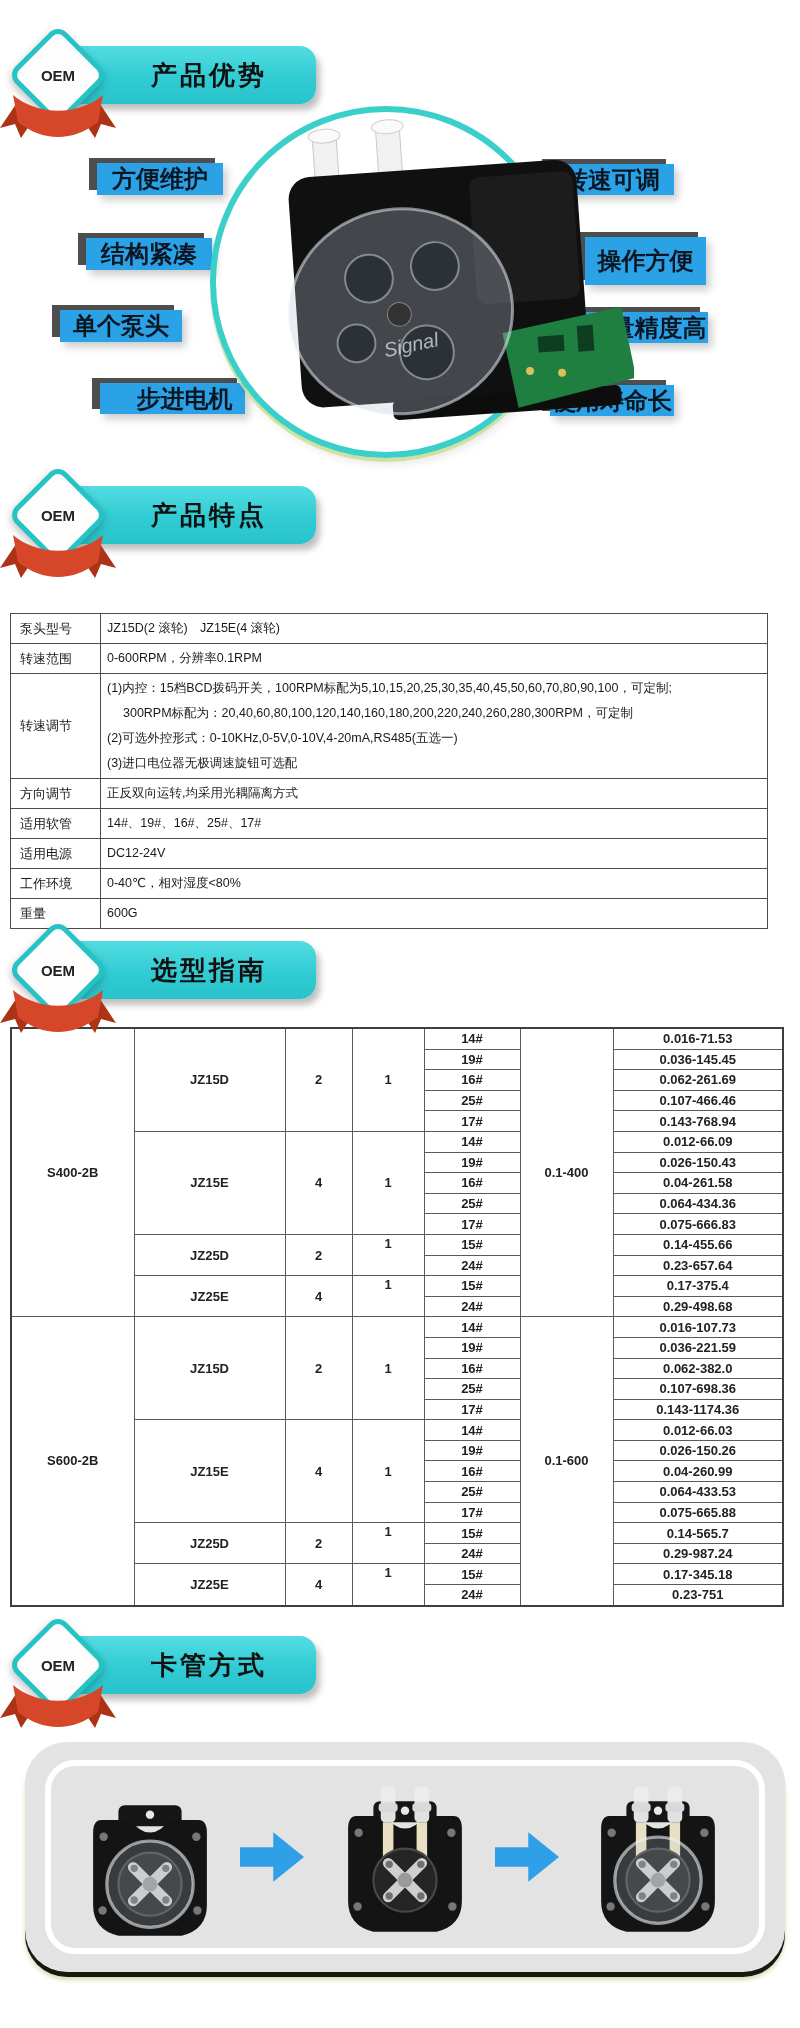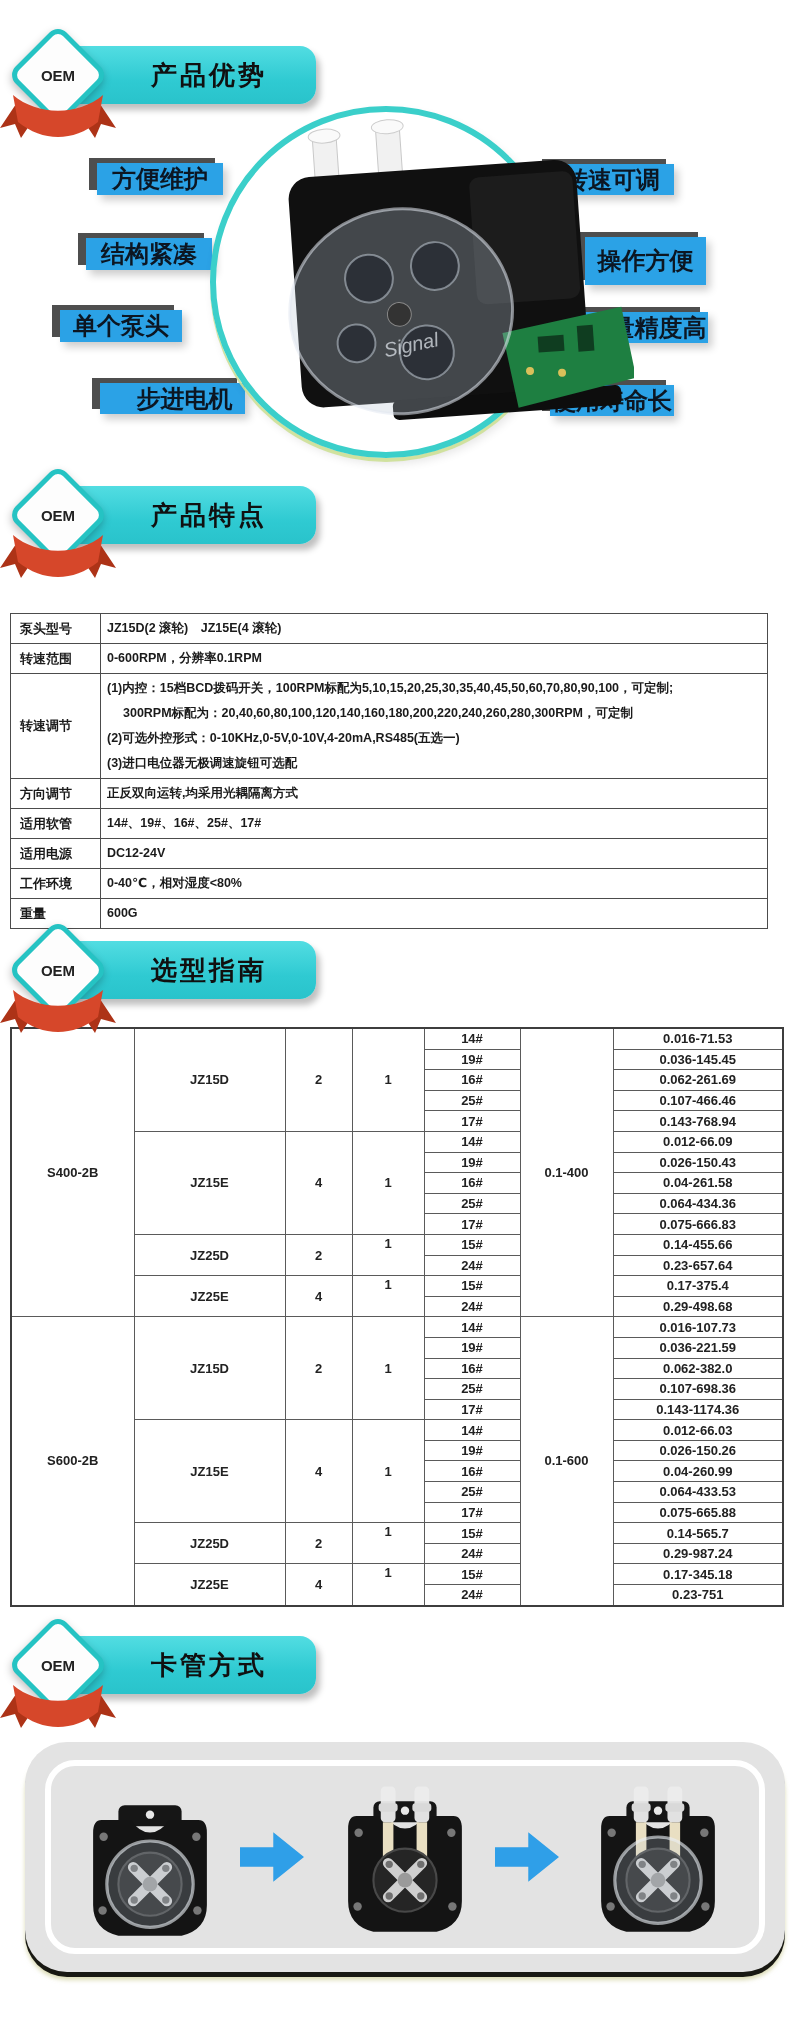"泵头型号" #spec td { font-weight: bold -> normal }
